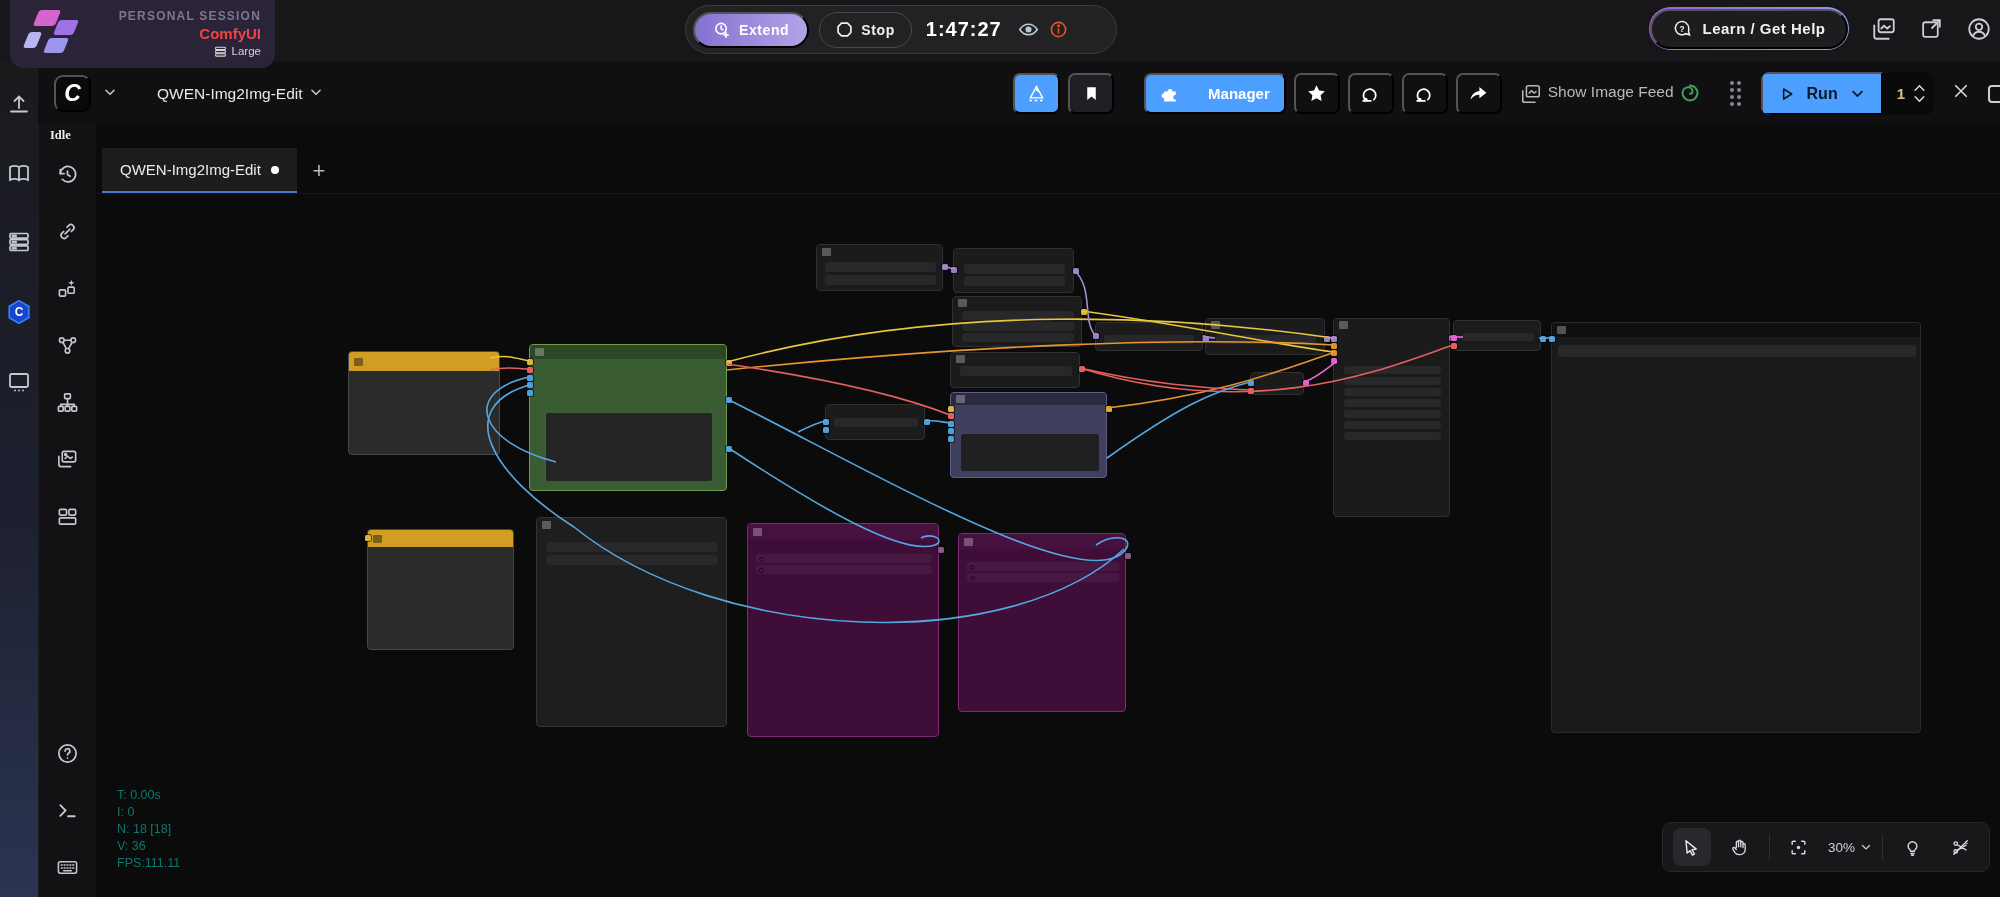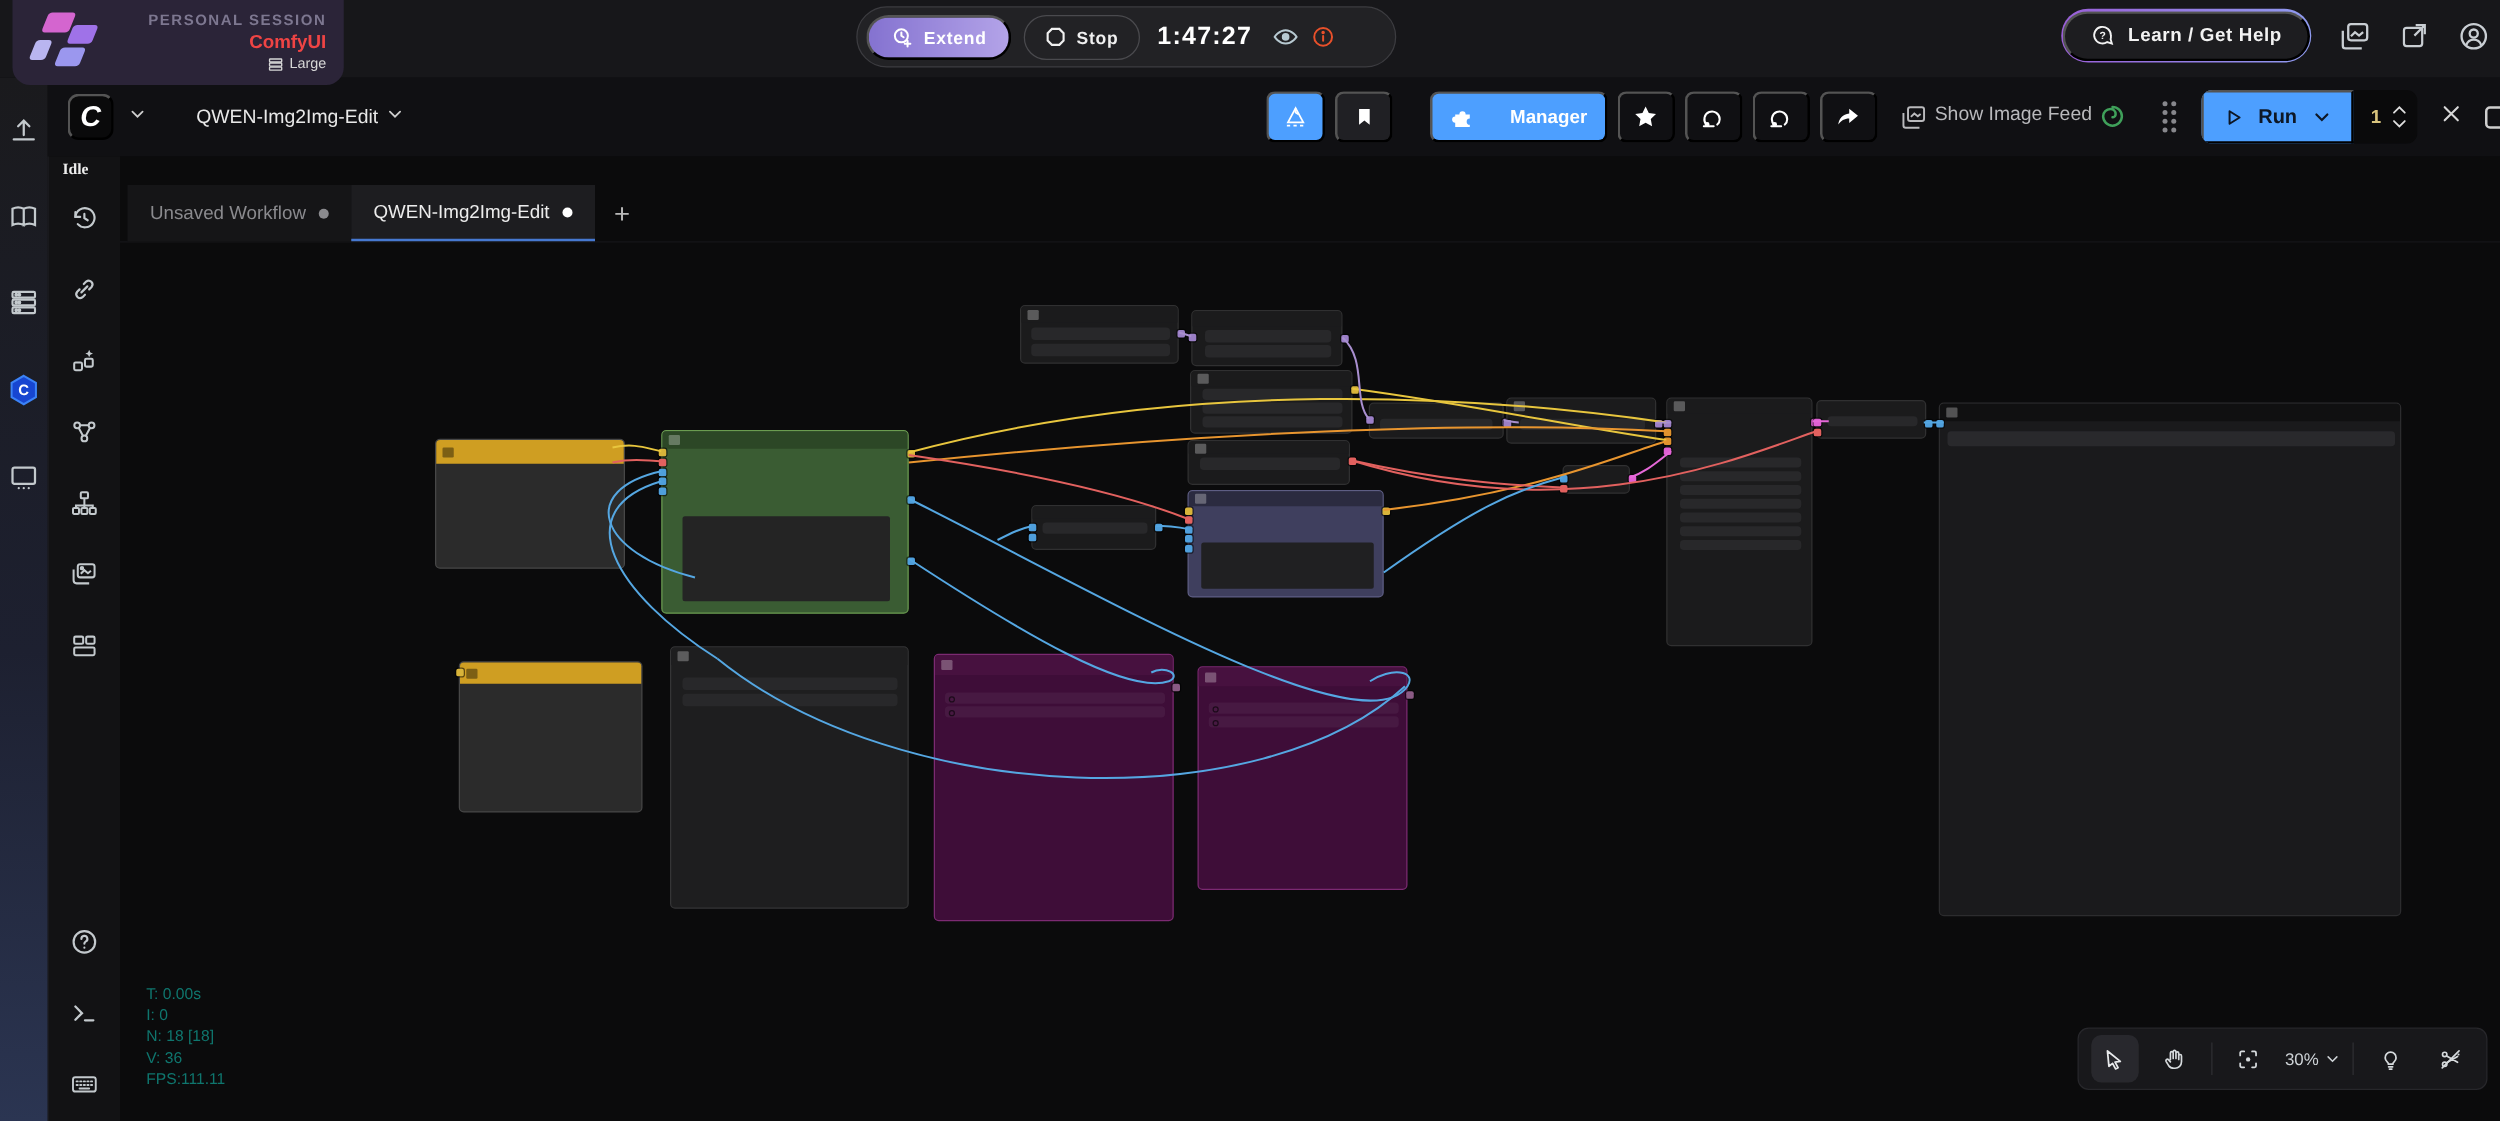"Unsaved Workflow" div.tab { html: <div> <span>Unsaved Workflow</span> <span></span> </div> -> none }
